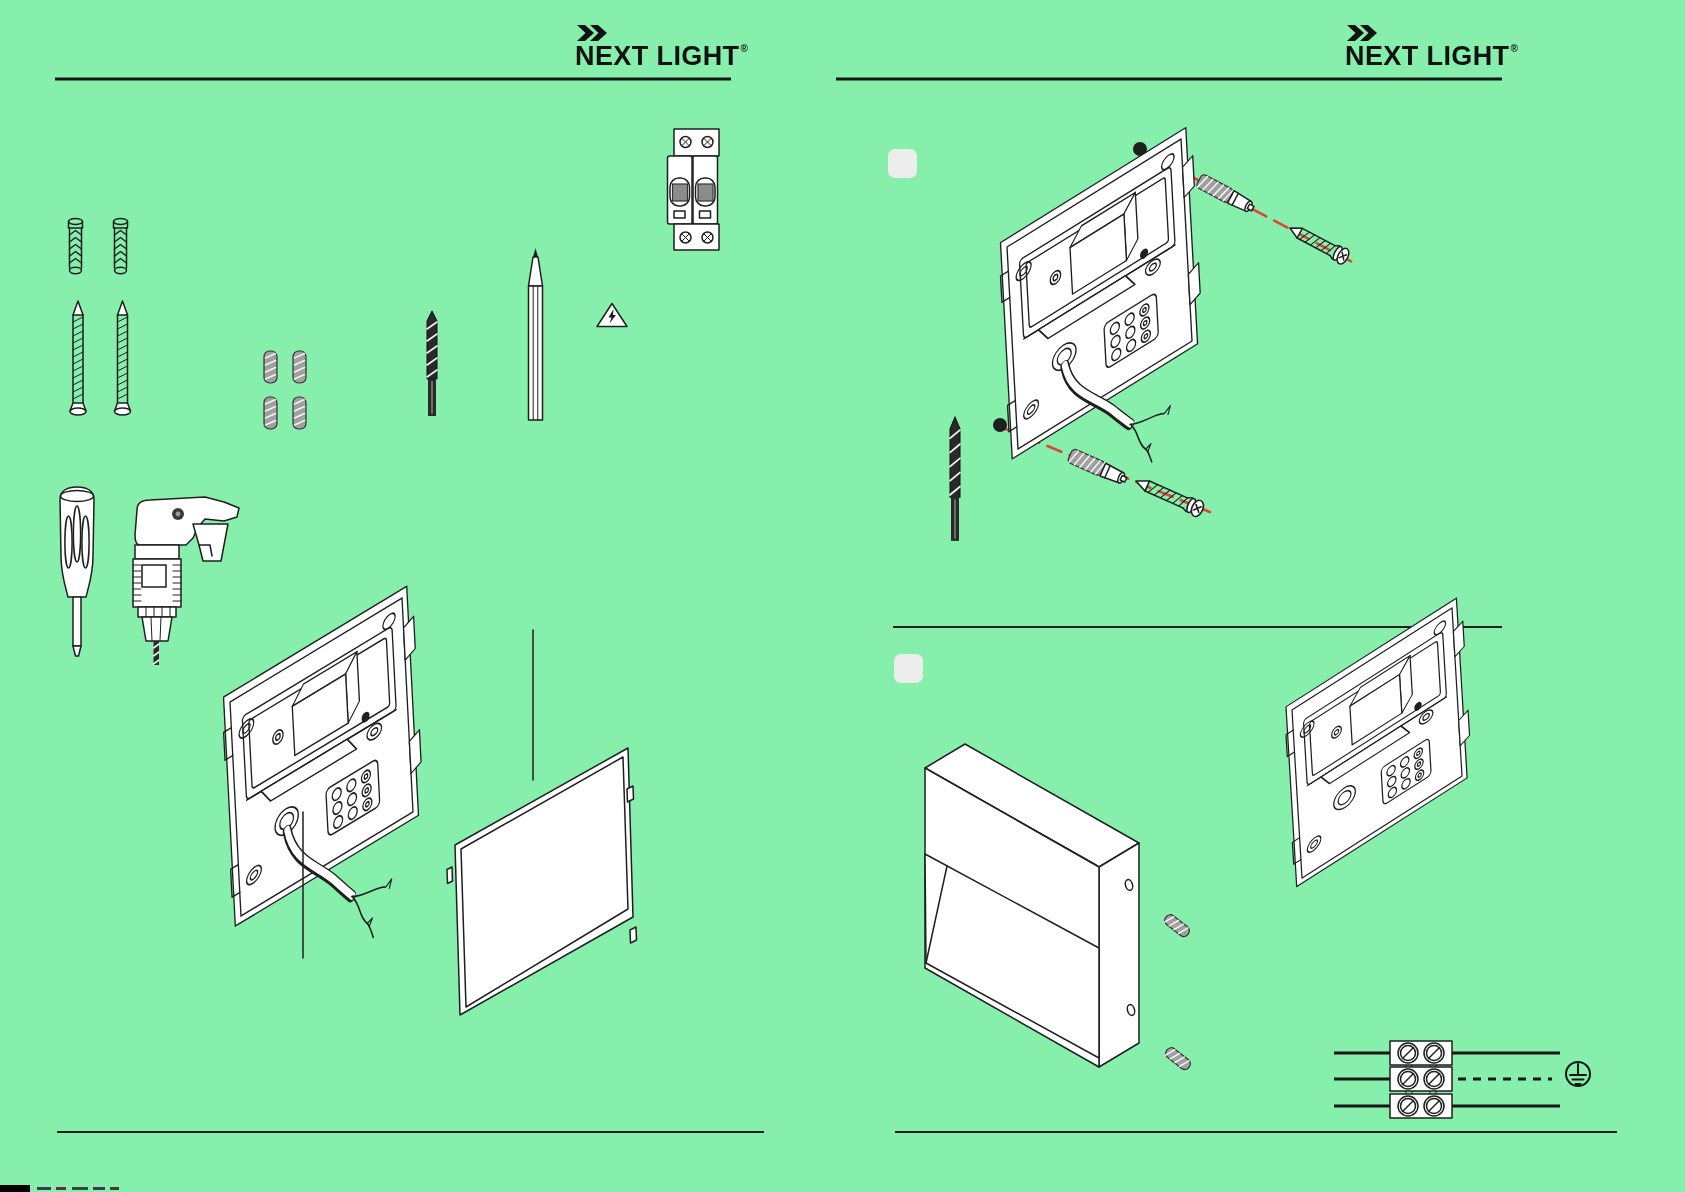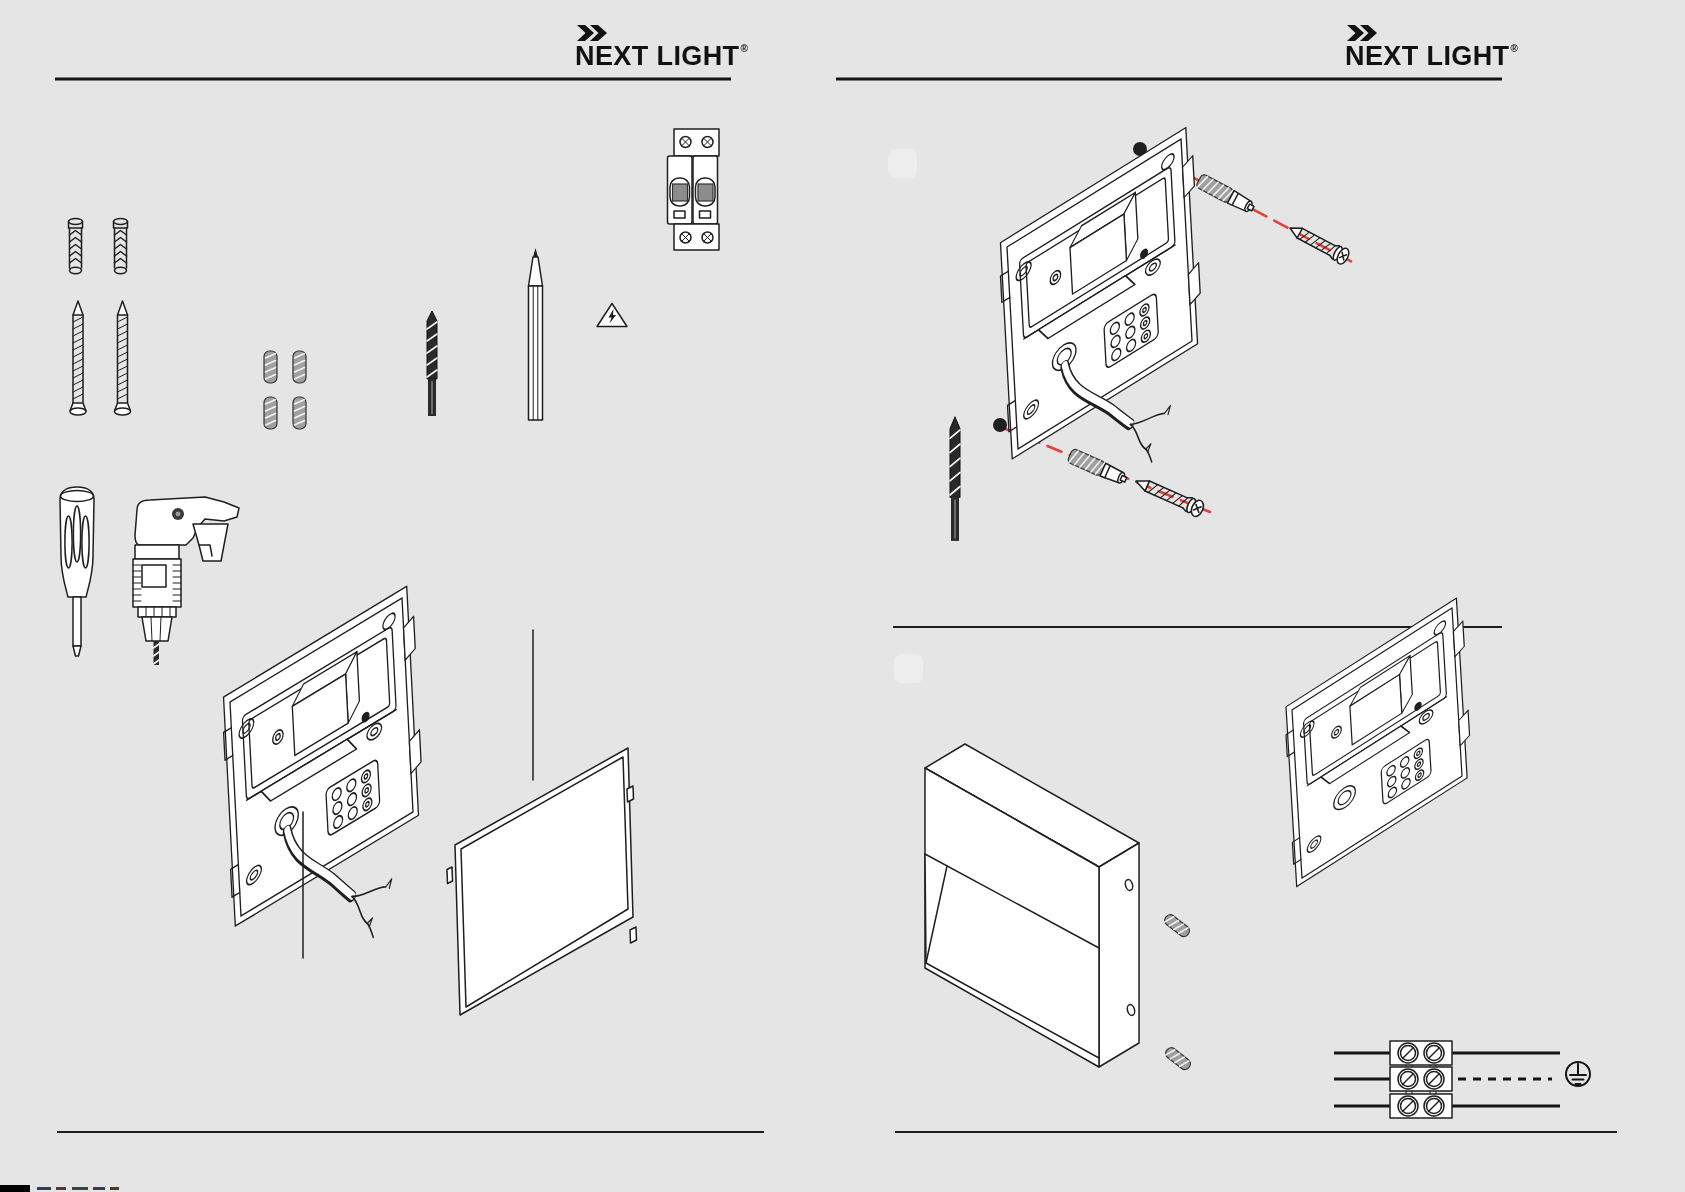"NEXT LIGHT®" .sheet { background: #e5e5e5 -> #86efac }
